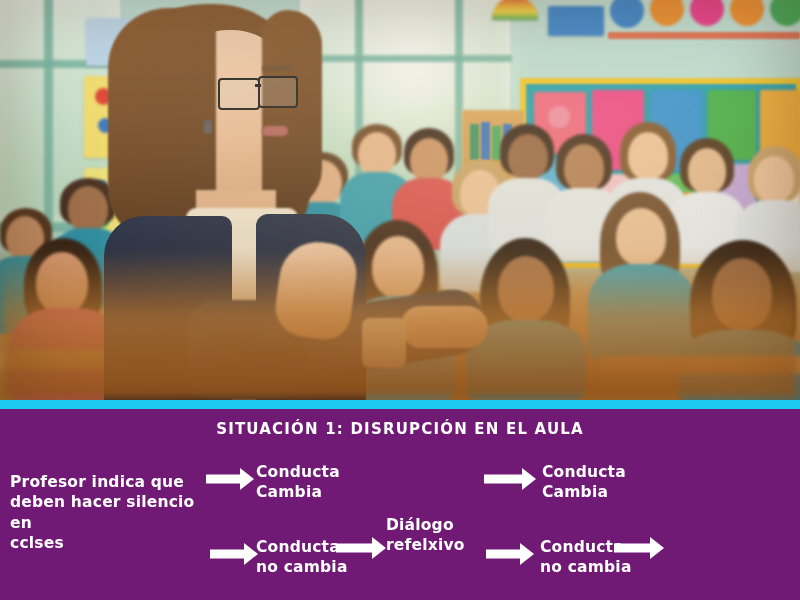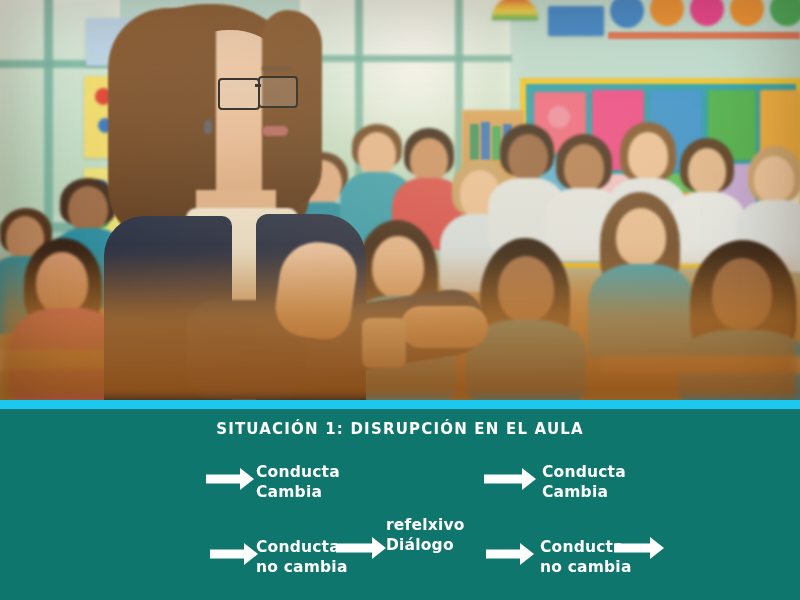"SITUACIÓN 1: DISRUPCIÓN EN EL" #banner { background: #0f766e -> #701a75 }
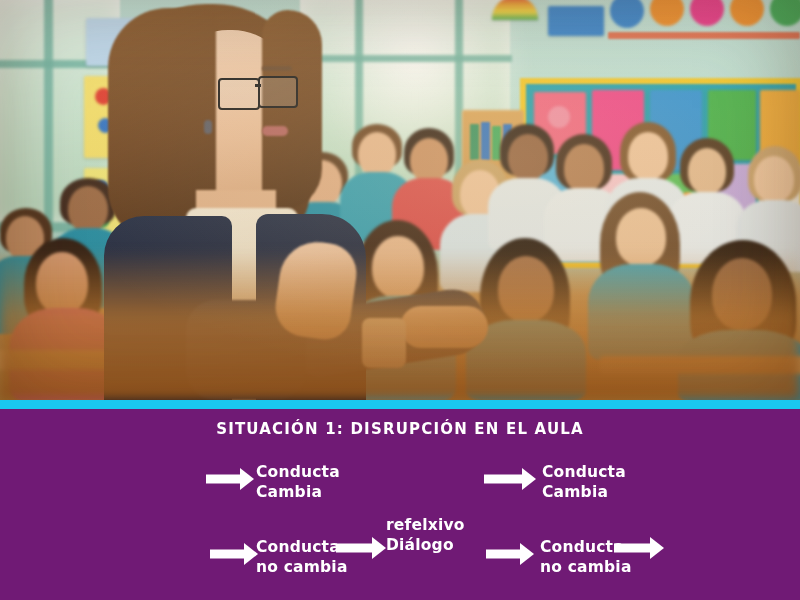"Profesor indica que" div.node { html: none -> <div> <div>Profesor indica que</div> <div>deben hacer silencio en</div> <div>cclses</div> </div> }
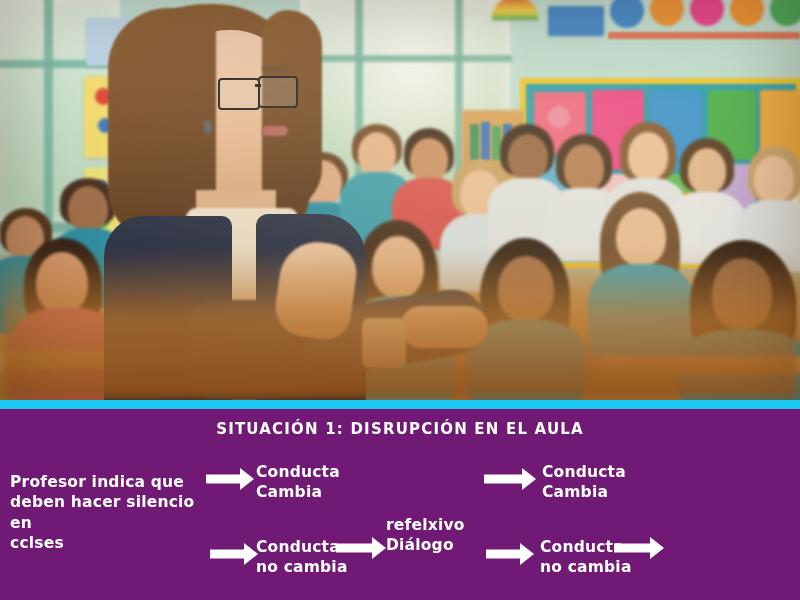"refelxivo" div { order: before "Diálogo" -> after "Diálogo" }
